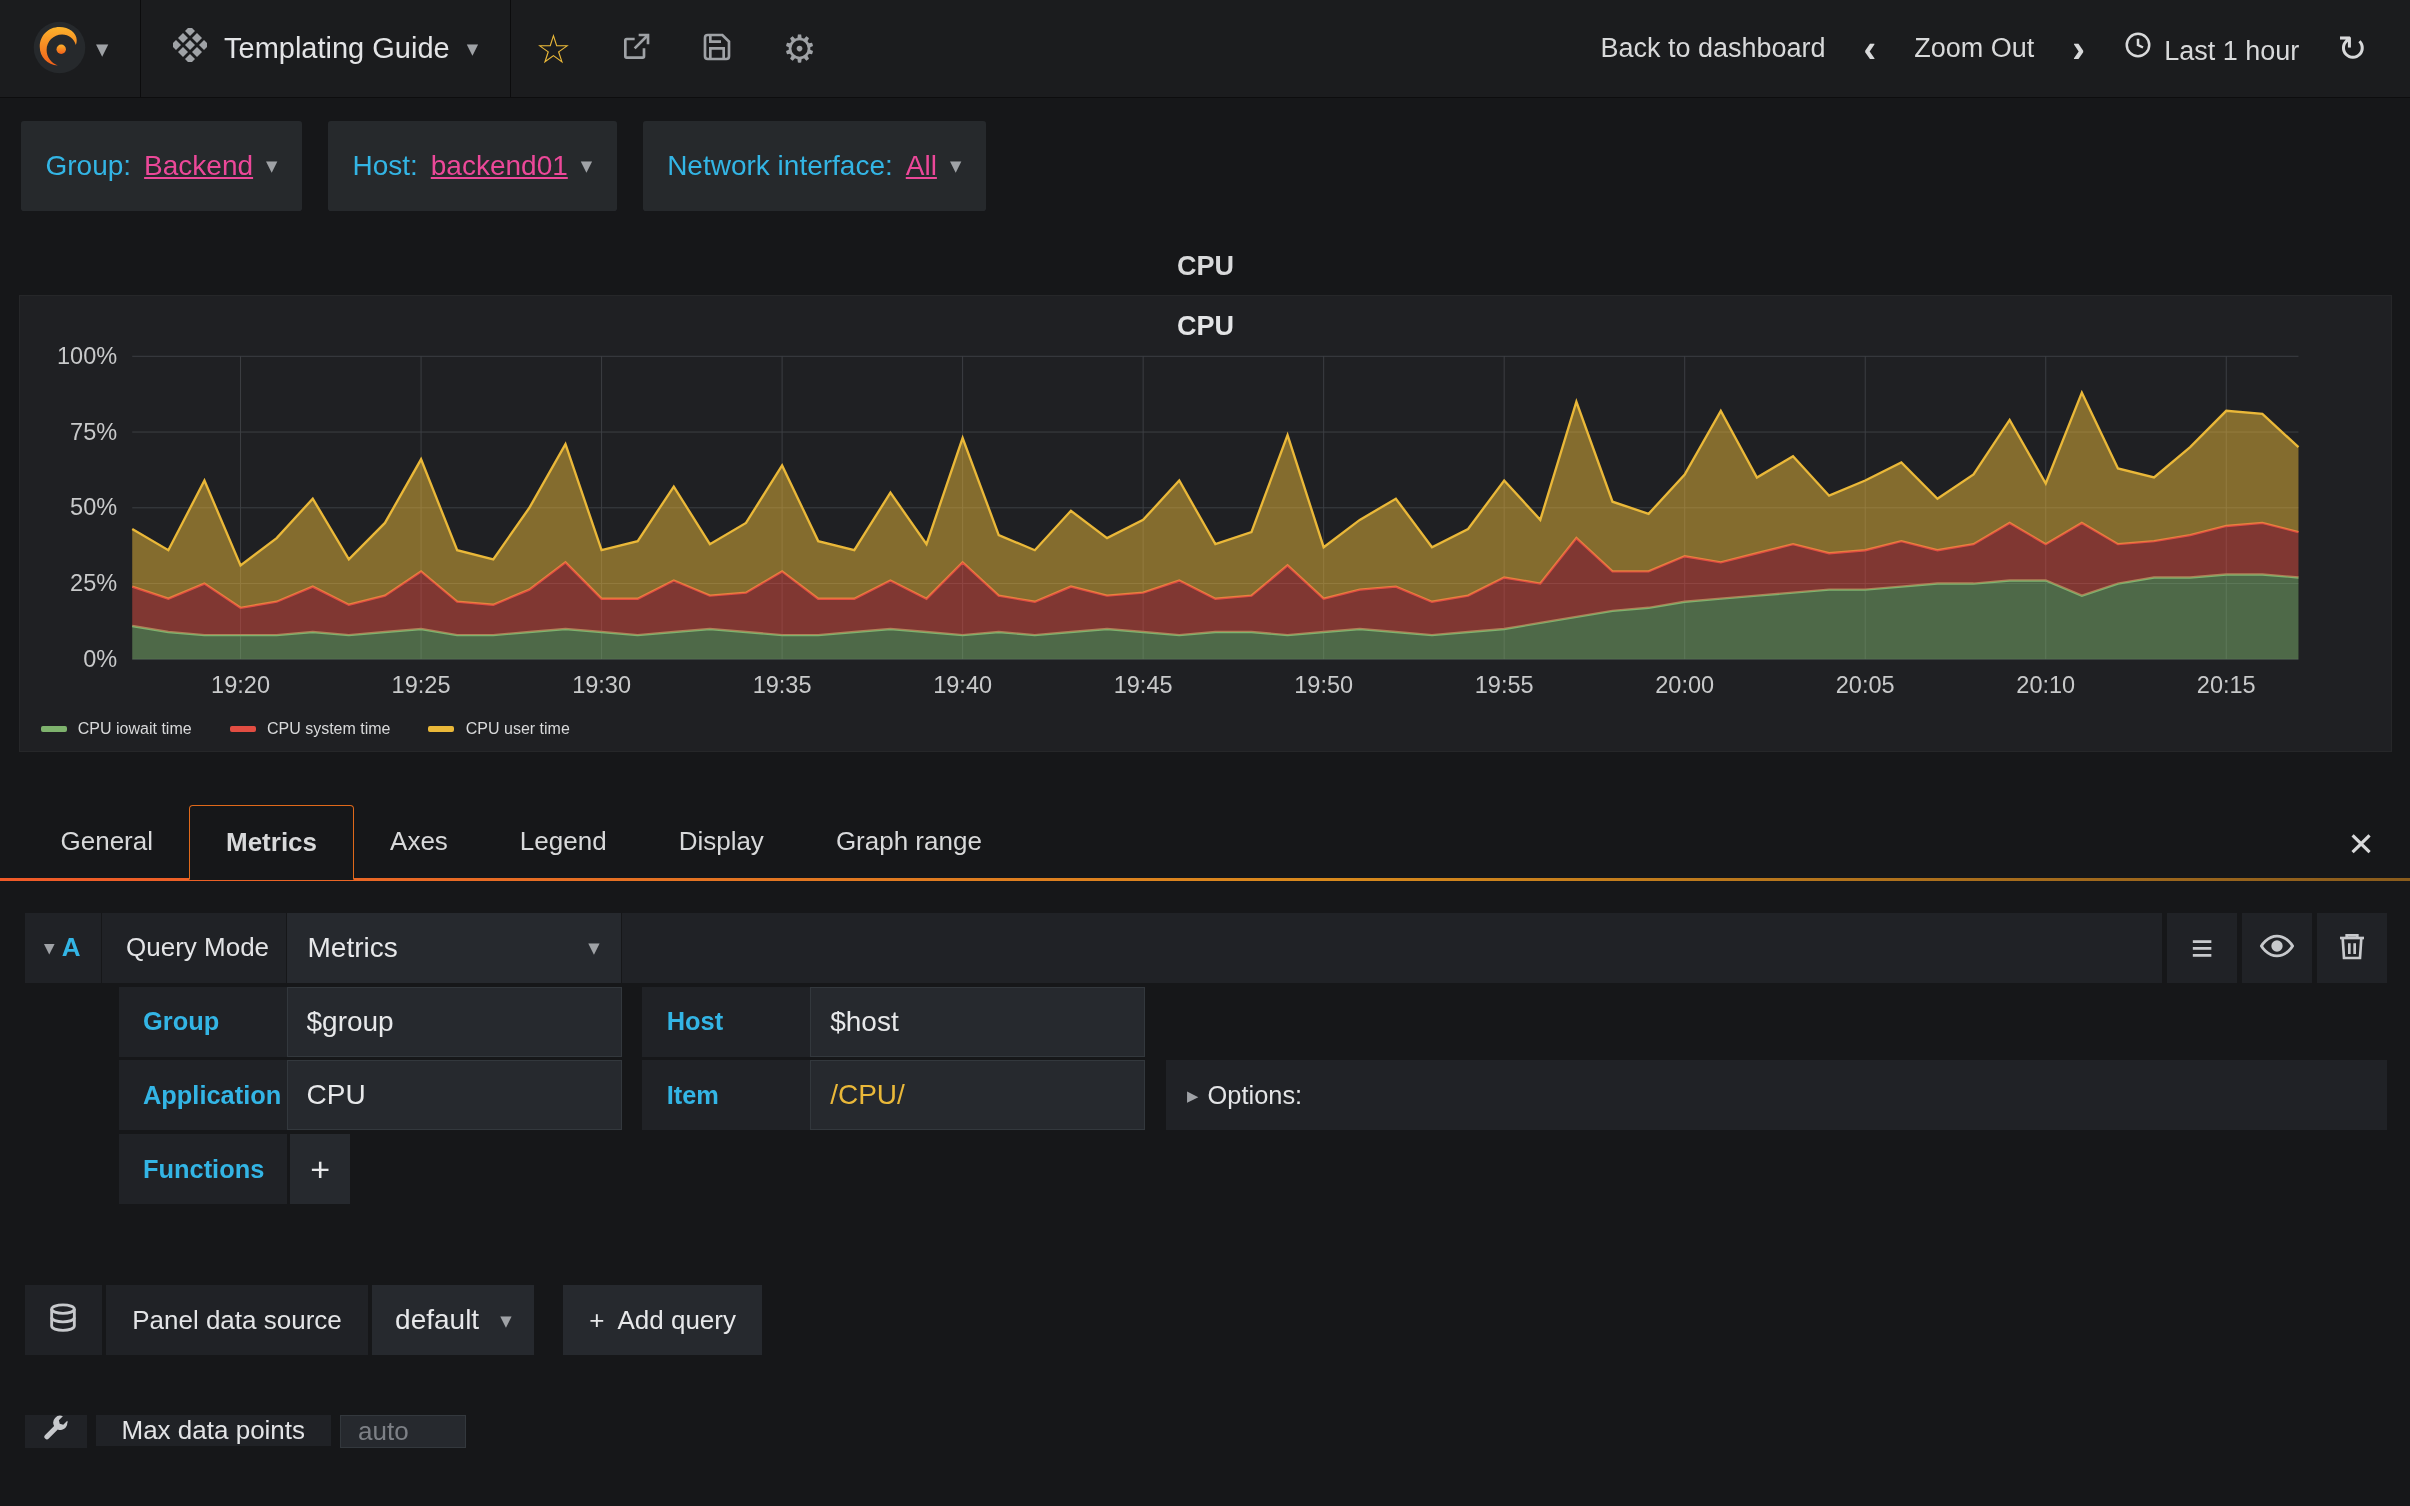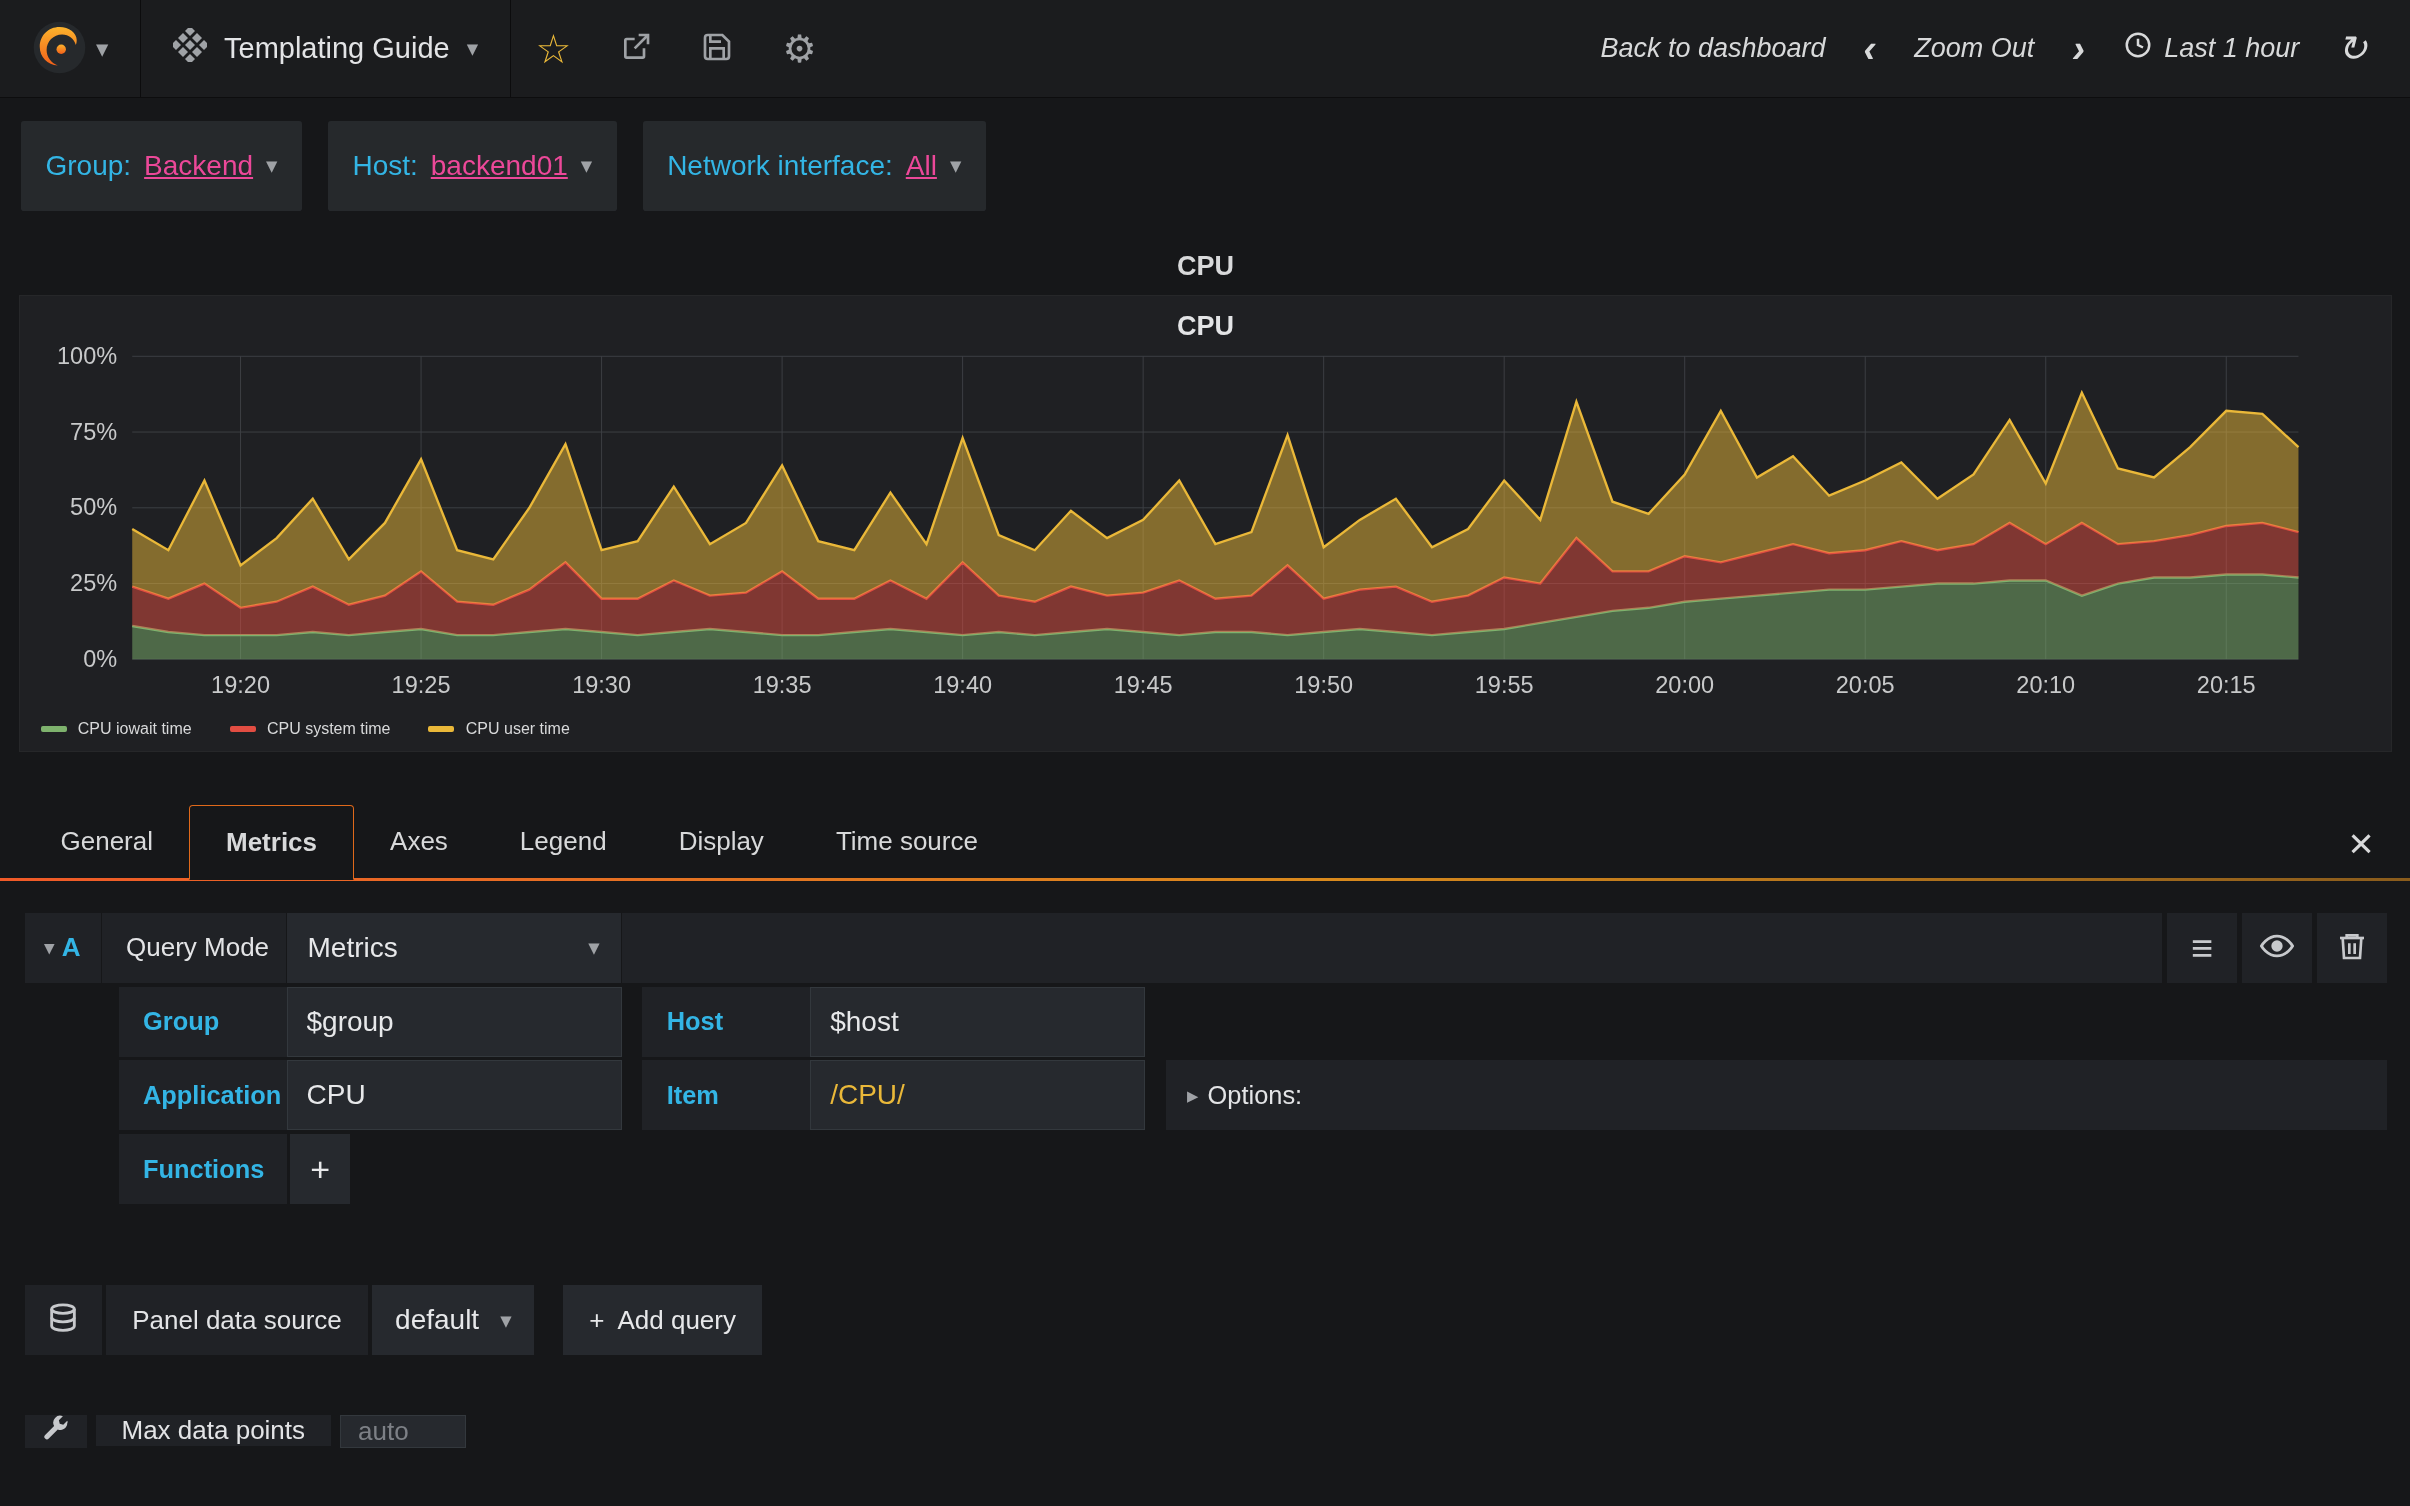"Back to dashboard" .nav-right > div { align-items: center -> flex-end; font-style: italic -> none }
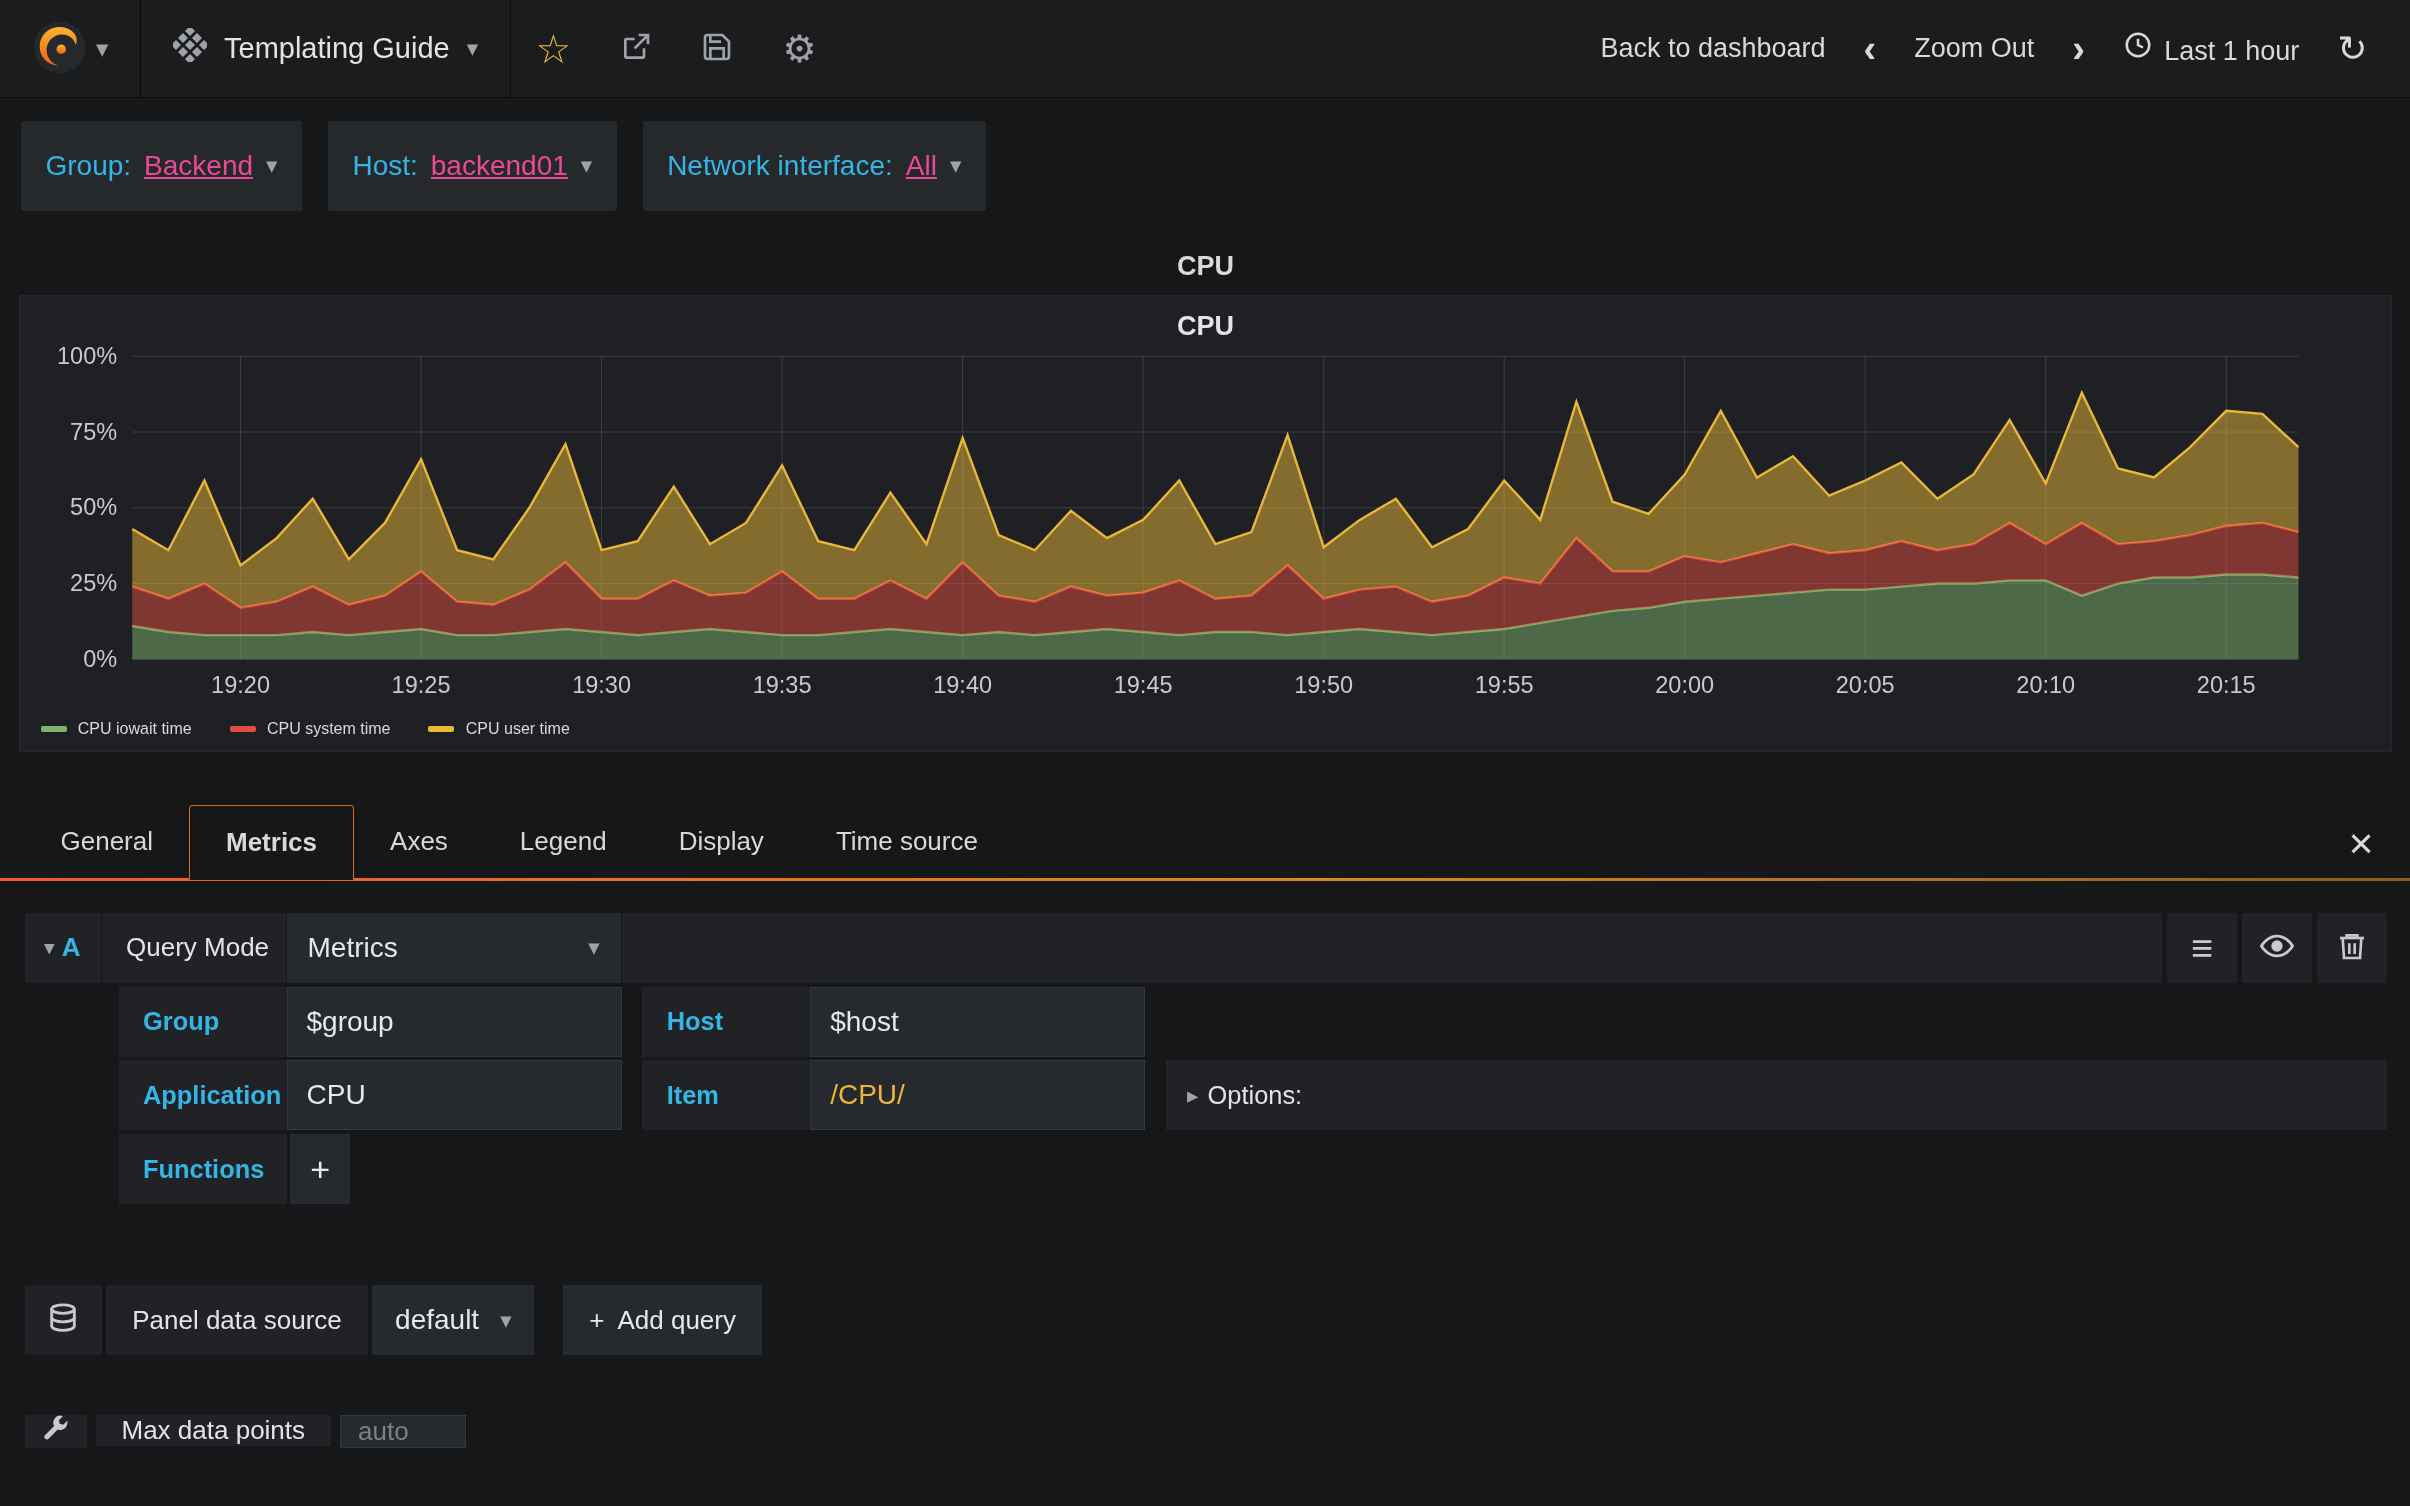"Time source" div.tab { text: Time source -> Graph range }
